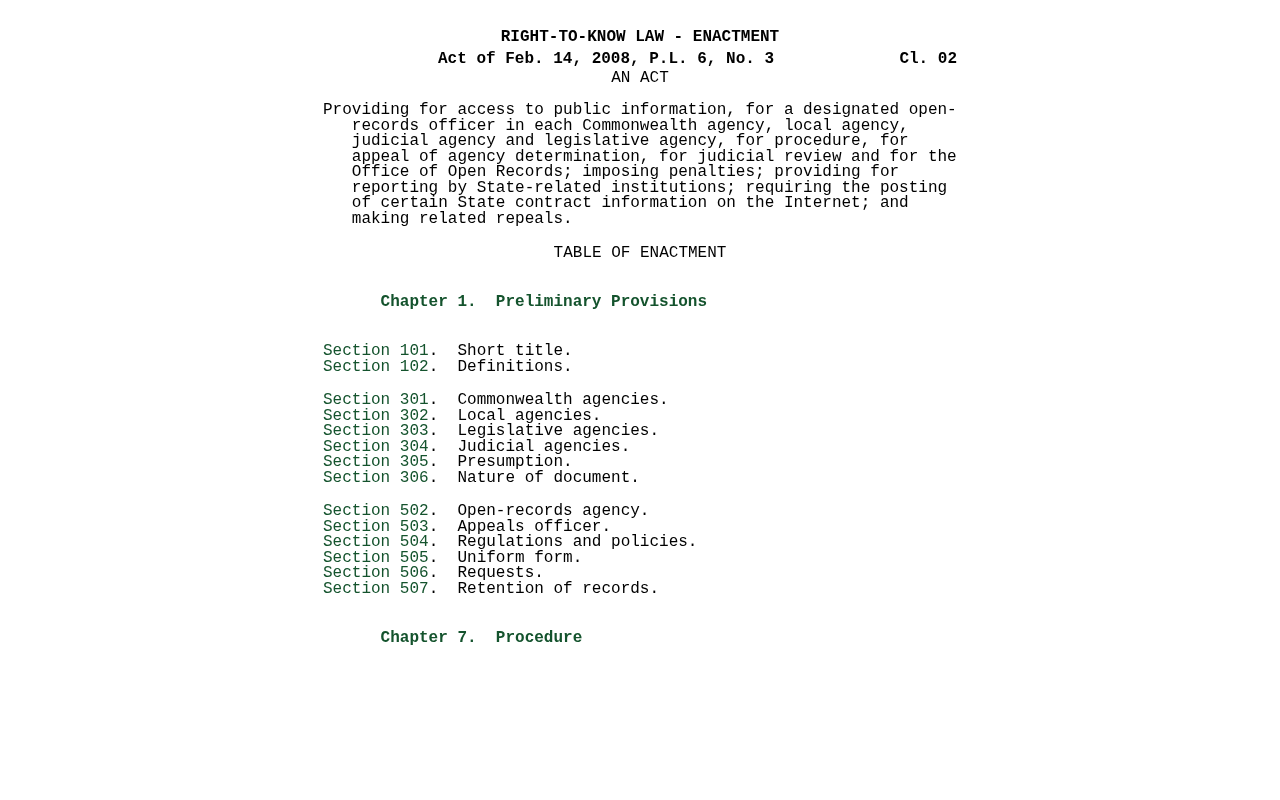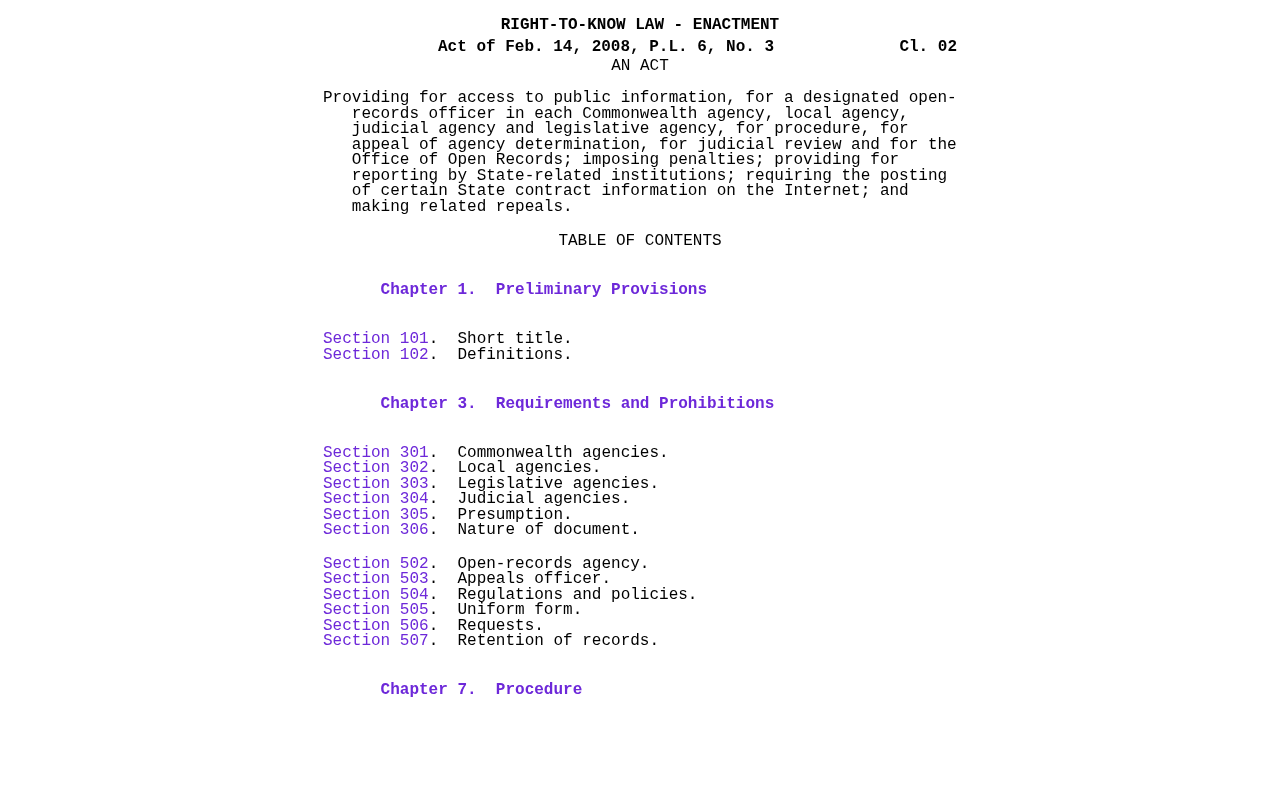"RIGHT-TO-KNOW LAW - ENACTMENT" .doc { margin: 4px auto -> 16px auto }
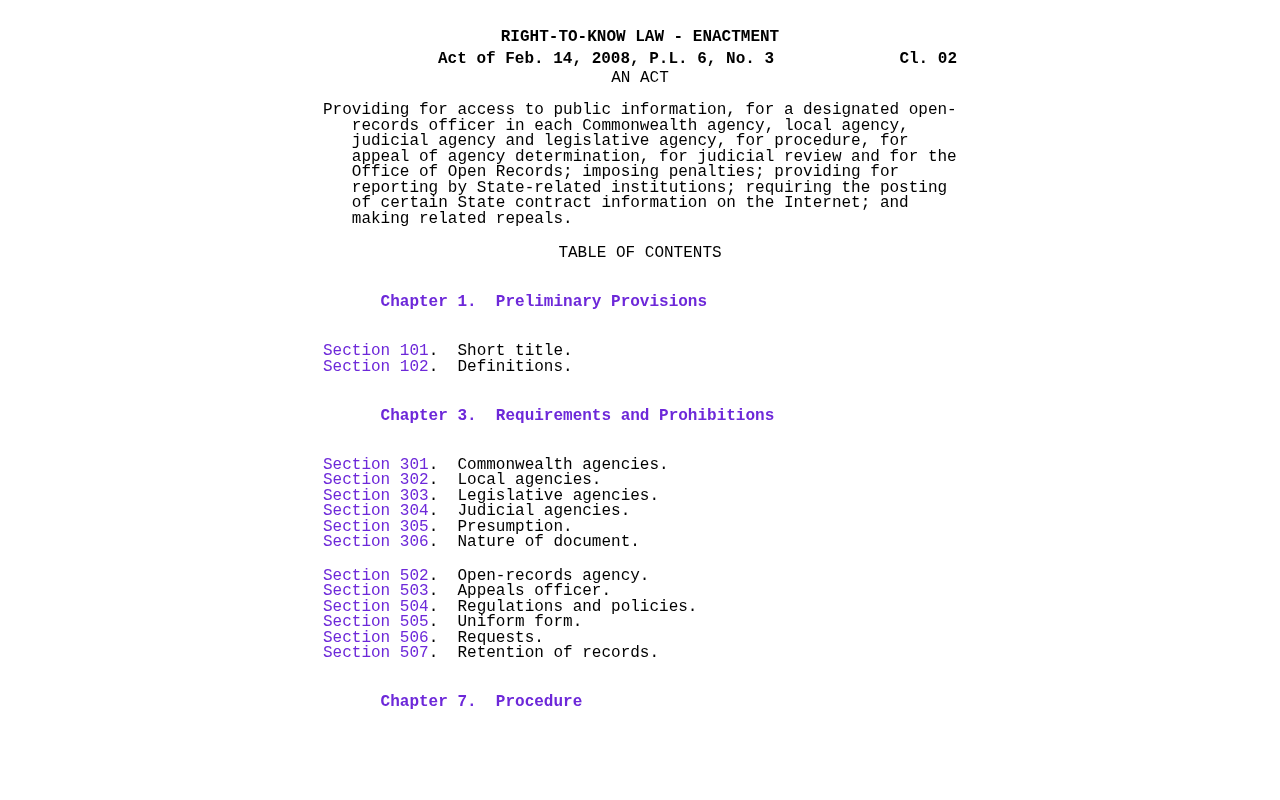"TABLE OF CONTENTS" div.toc-heading { text: CONTENTS -> ENACTMENT }
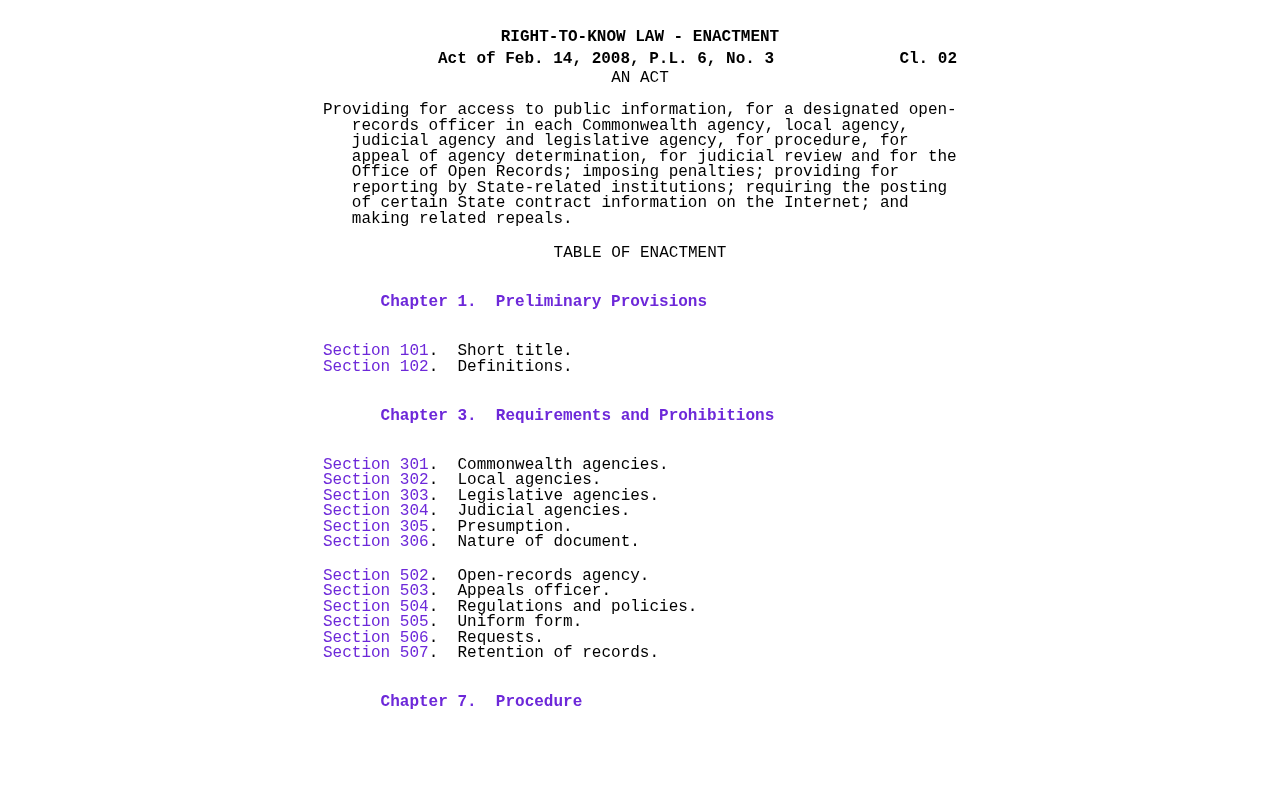"Chapter 1. Preliminary Provisions" a.doc-link { color: #6d28d9 -> #14532d }
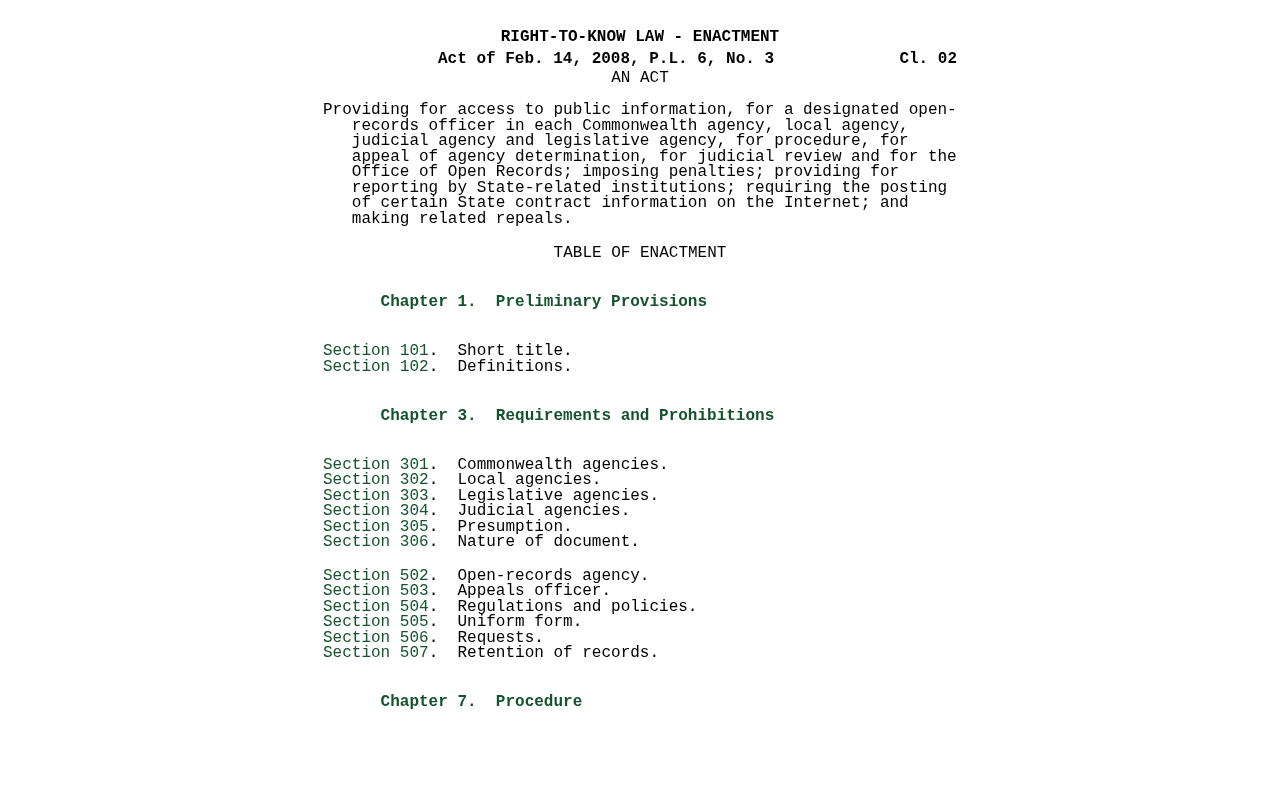"Chapter 3. Requirements and Prohibitions" div.line { html: <div> <a>Chapter 3. Requirements and Prohibitions</a> </div> -> none }
